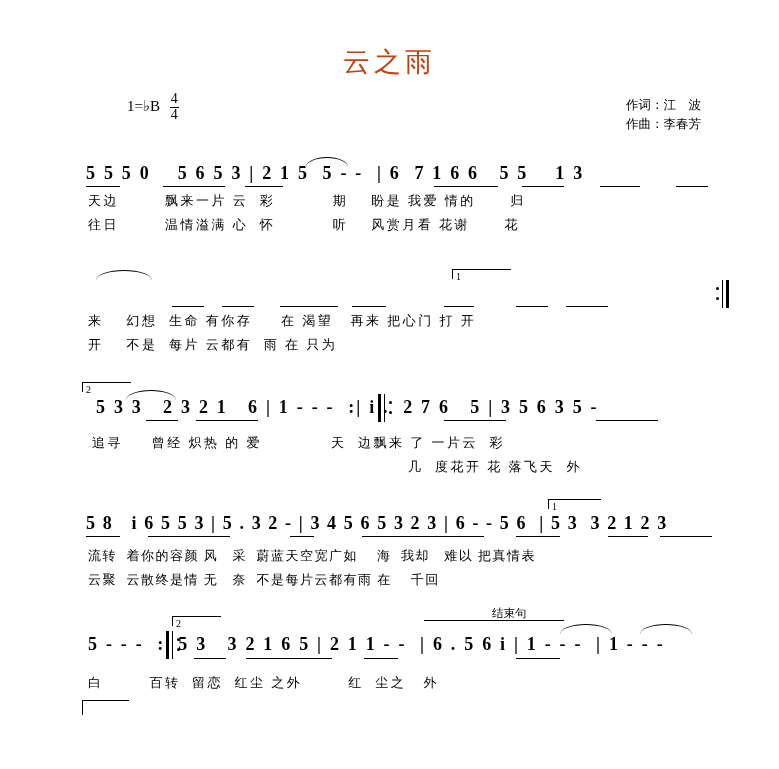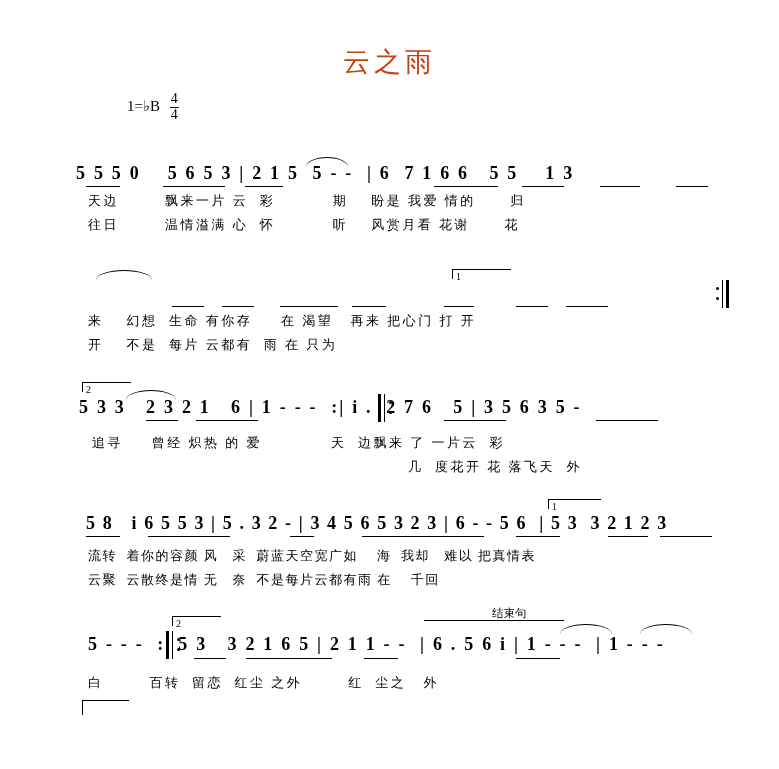"作词：江 波" div.credits { html: none -> <div> <div>作词：江 波</div> <div>作曲：李春芳</div> </div> }
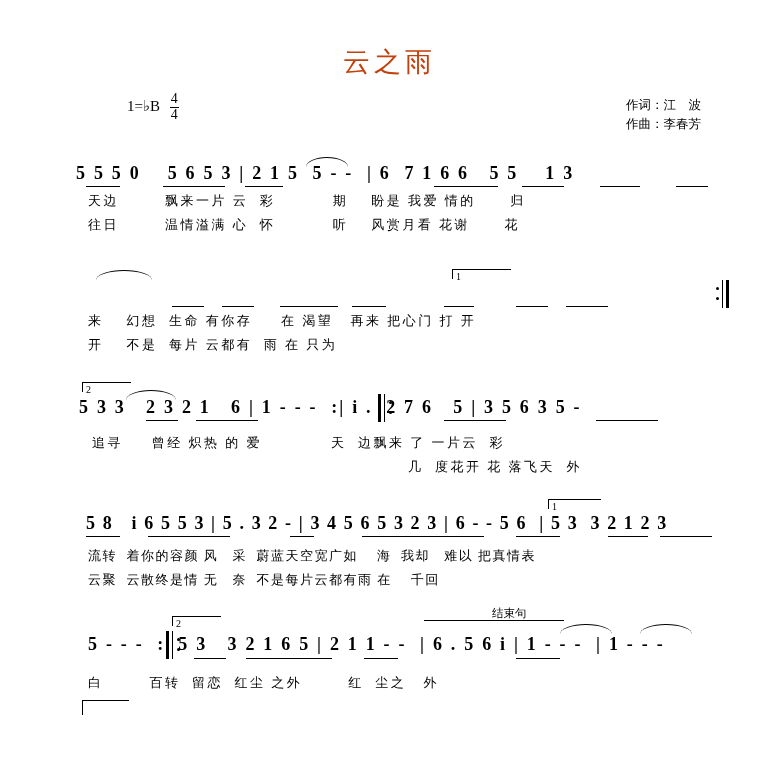"5 5 5 0 5" div.notes { left: 76px -> 86px }
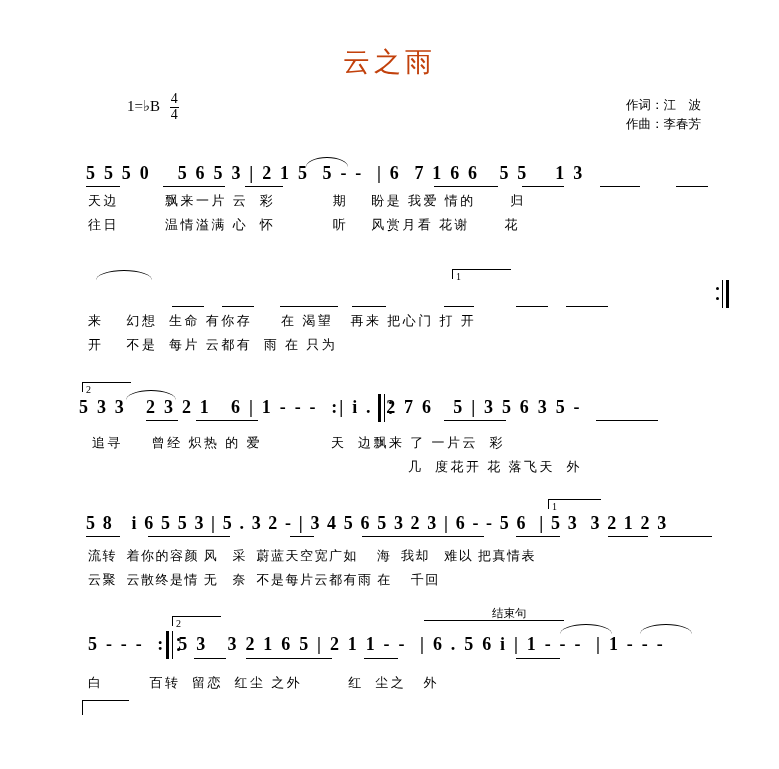"5 3 3 2 3" div.notes { left: 79px -> 96px }
